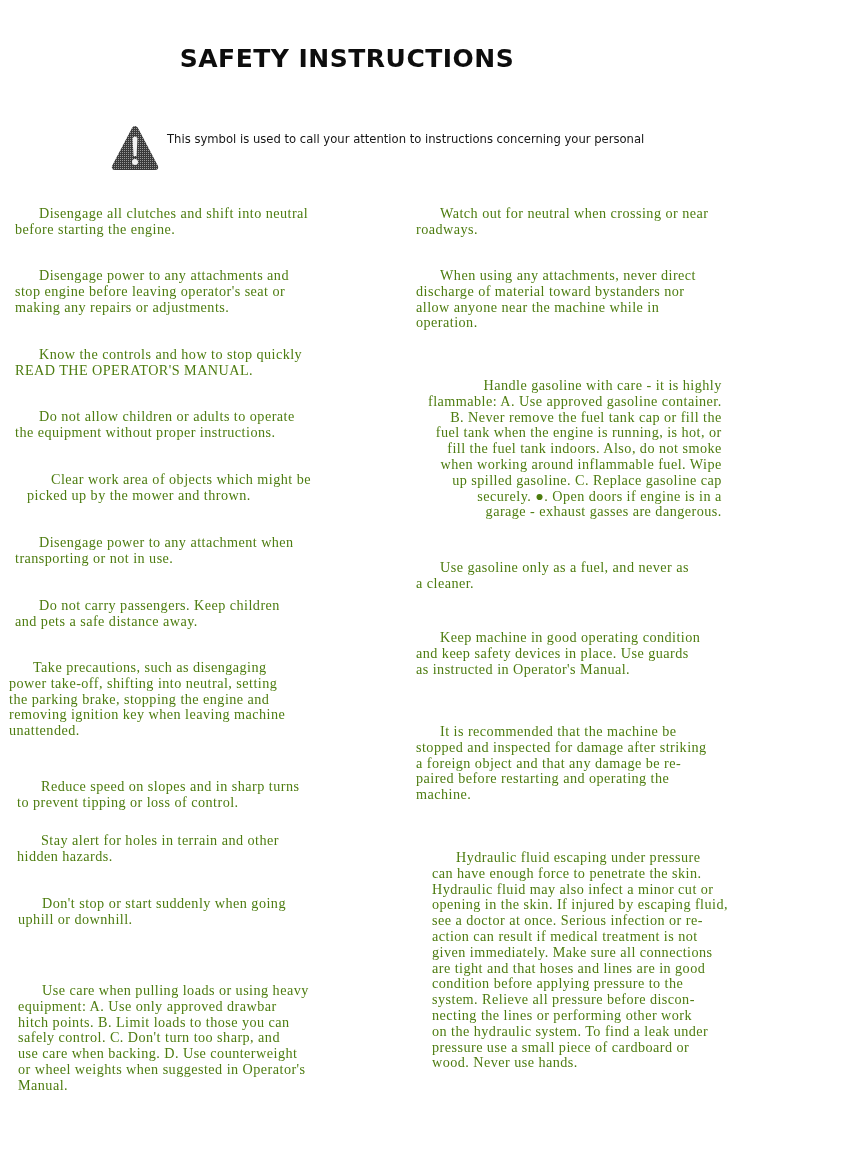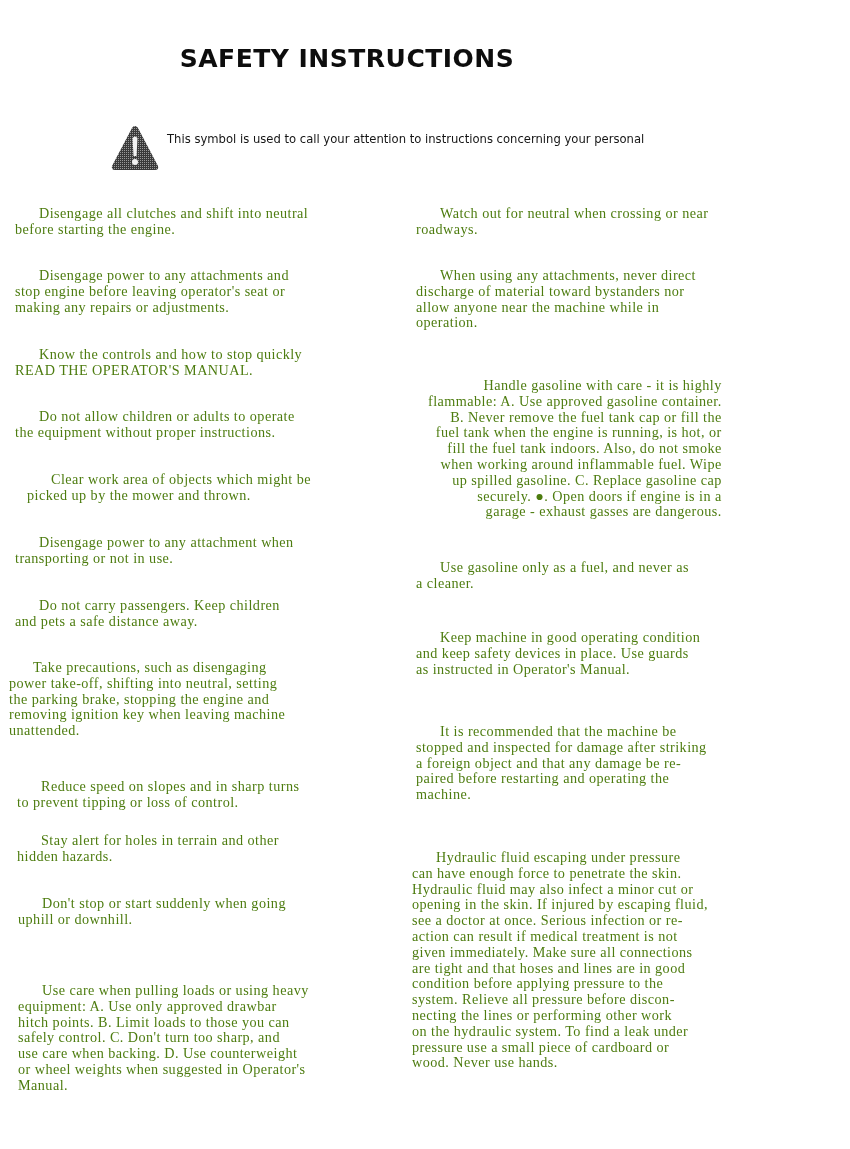"Hydraulic fluid escaping under pressure" div.para { left: 412px -> 432px }
